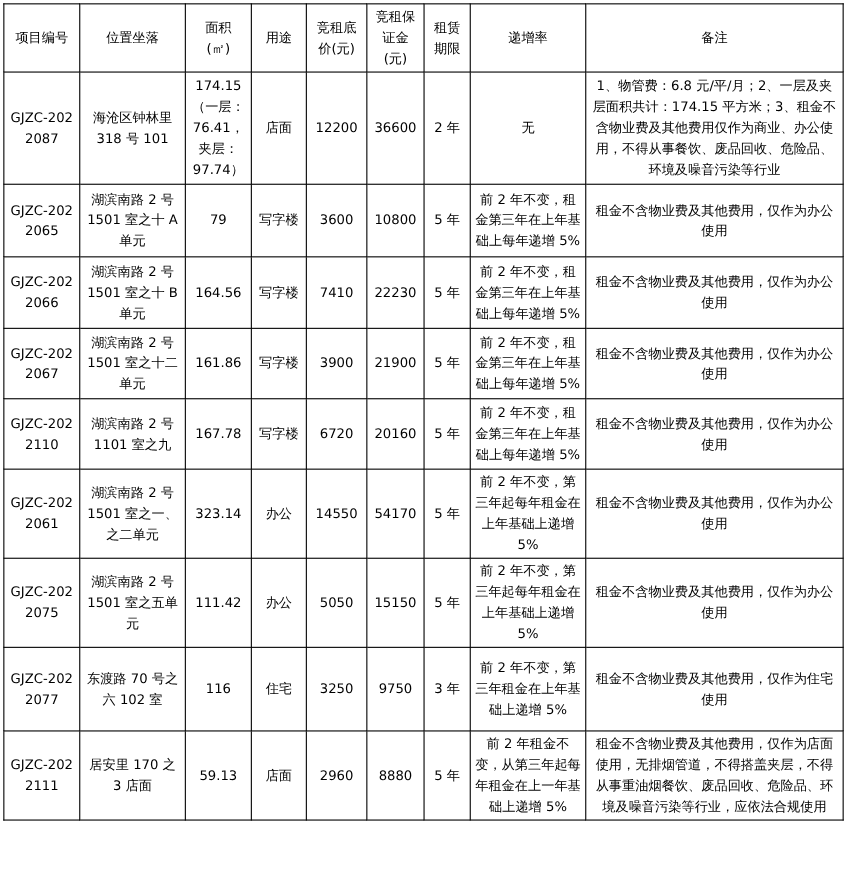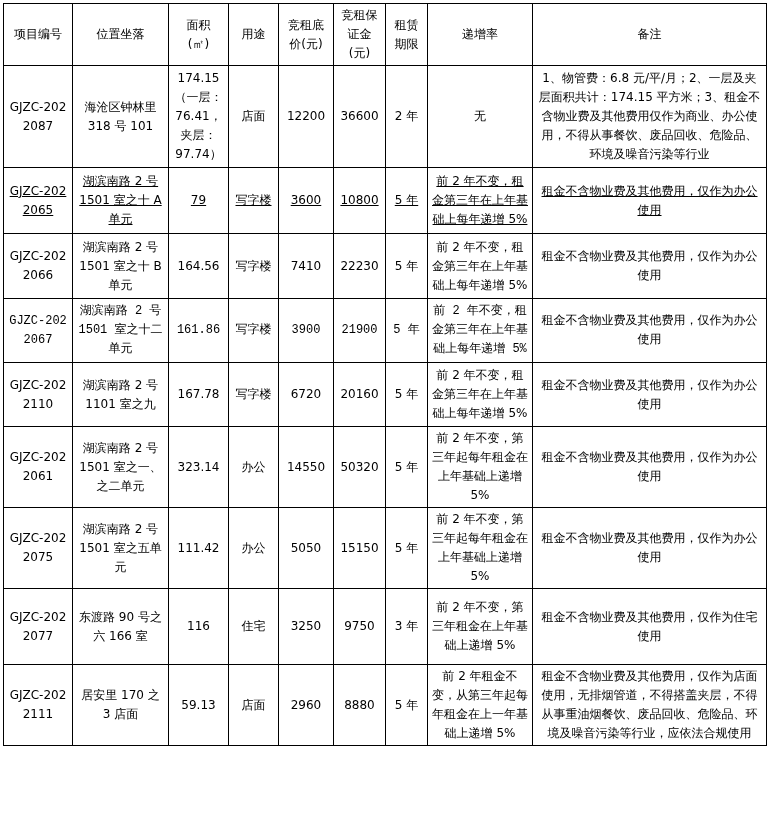"GJZC-2022065" tbody tr:nth-child(2) { text-decoration: underline -> none }
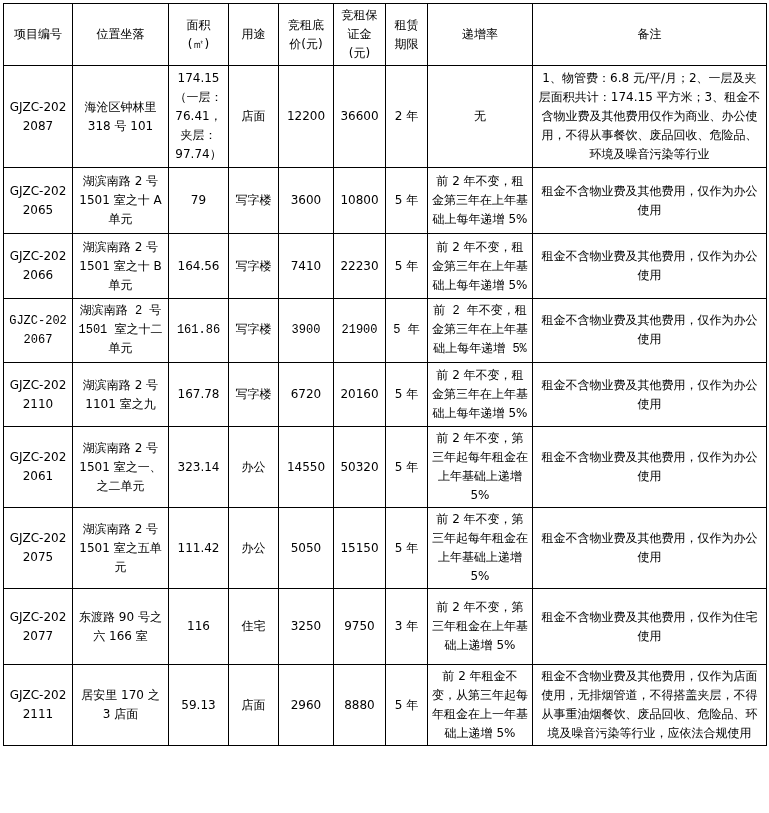"GJZC-2022067" tbody tr:nth-child(4) { font-family: Liberation Mono, monospace -> none }
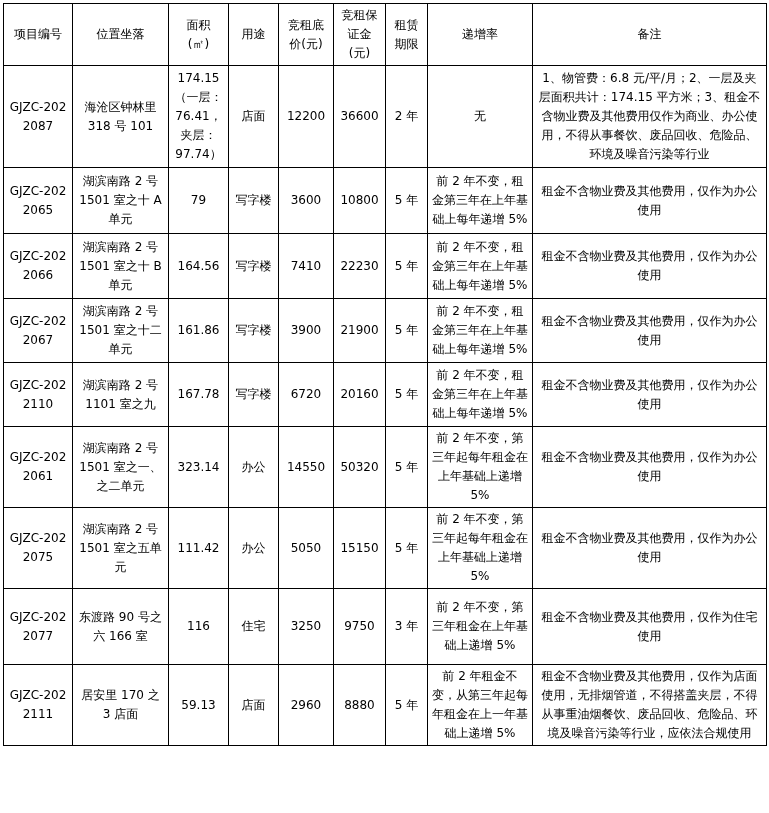"50320" td { text: 50320 -> 54170 }
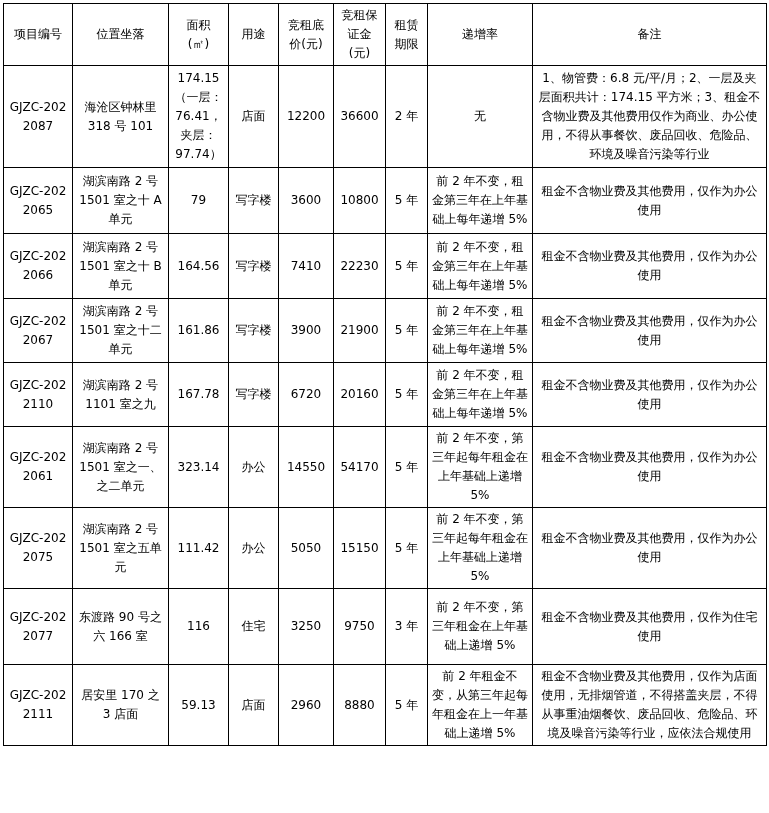"东渡路 90 号之六 166 室" td { text: 90 号之六 166 -> 70 号之六 102 }
